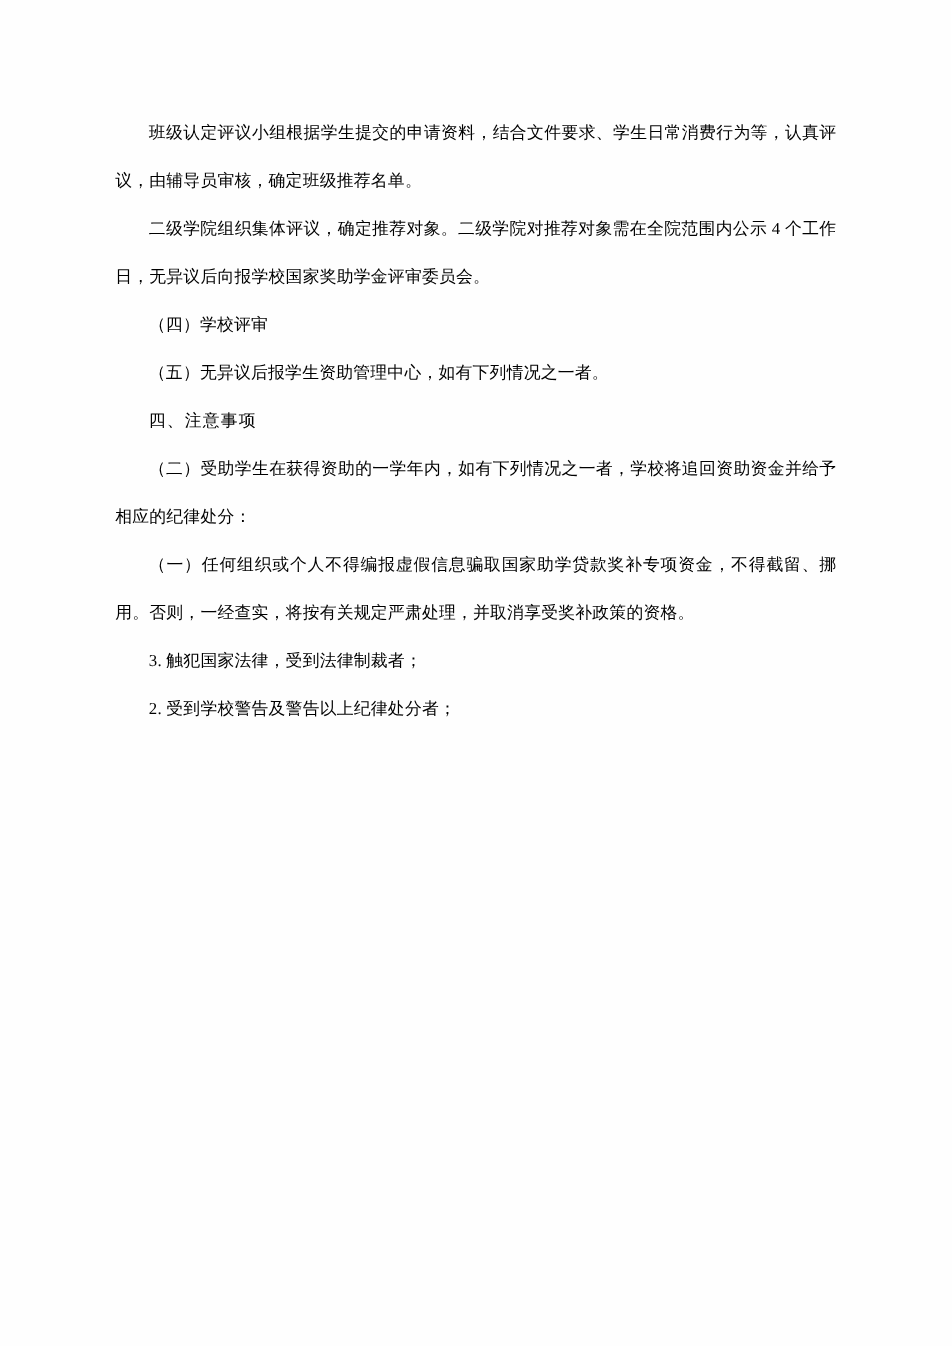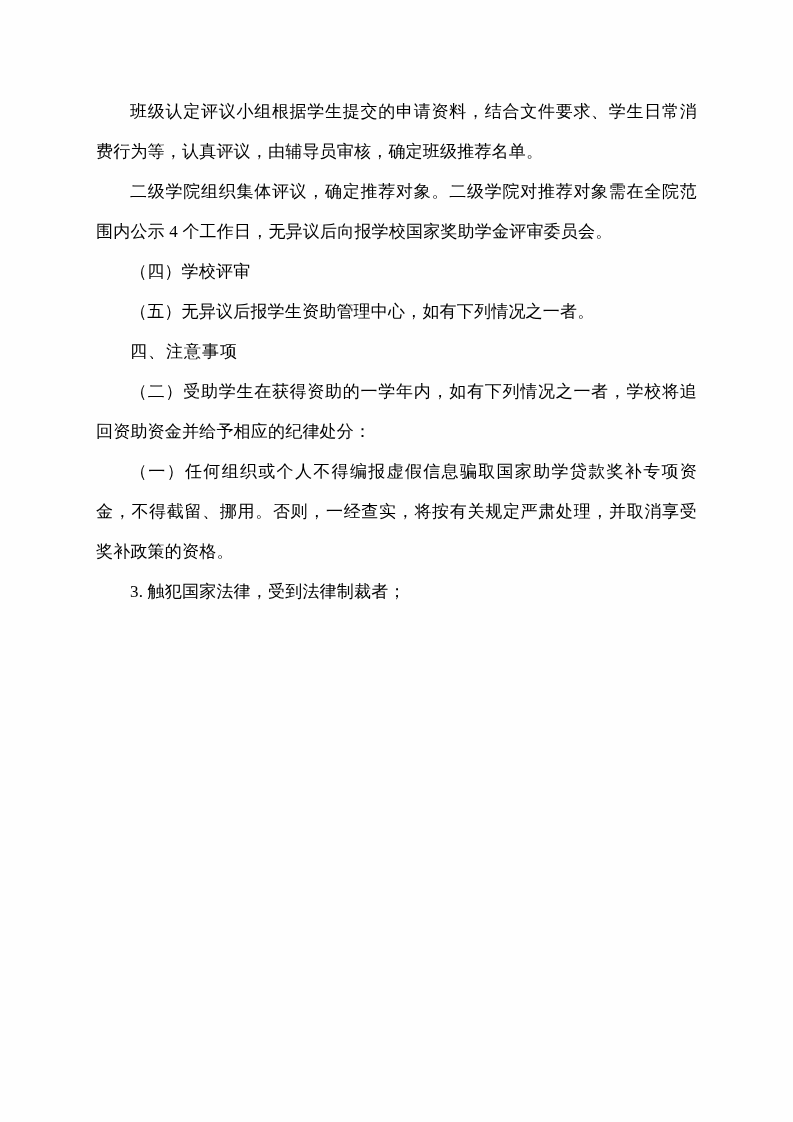"班级认定评议小组根据学生提交的申请资料，结合文件要求、学生日常消费行为等，认真评" .doc-body { font-size: 17px -> 14px }
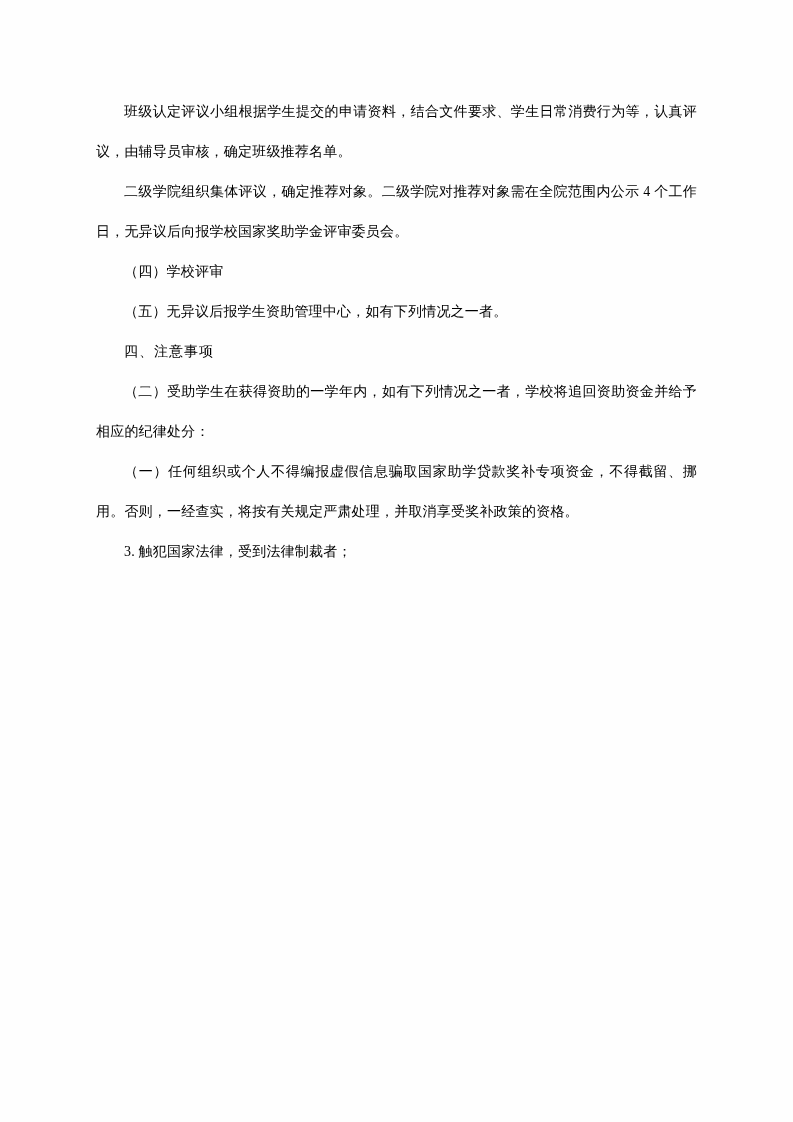"2. 受到学校警告及警告以上纪律处分者；" p.para { html: none -> <p>2. 受到学校警告及警告以上纪律处分者；</p> }
